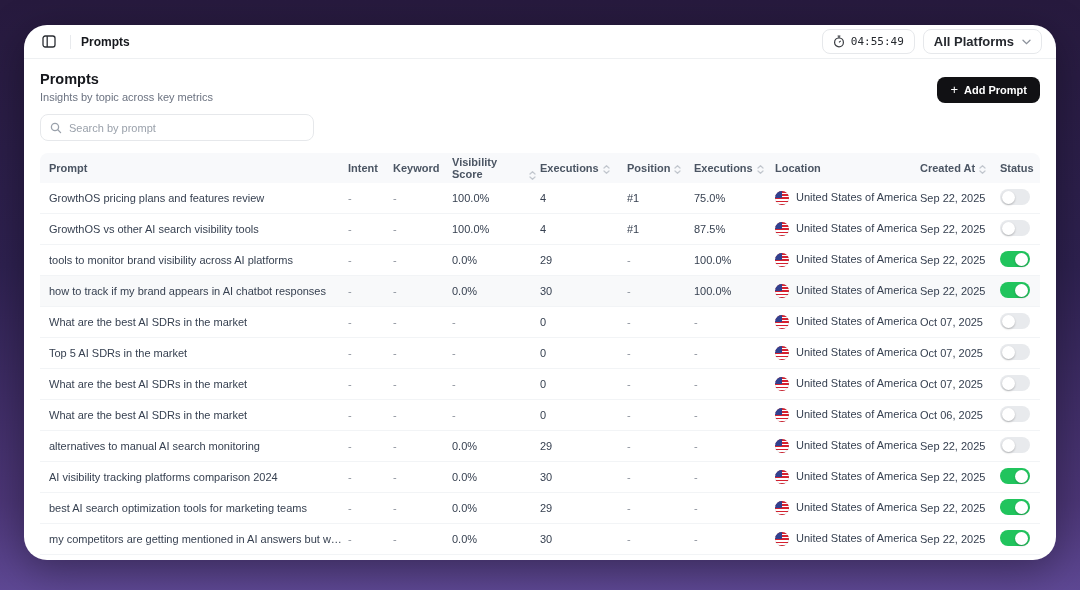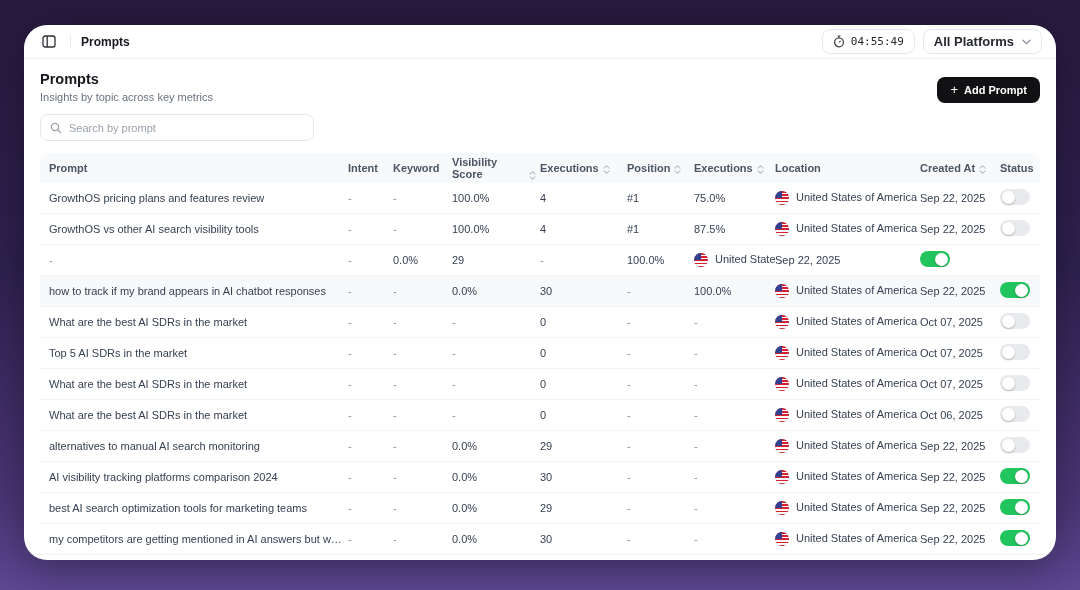"tools to monitor brand visibility" div.td { html: none -> <div>tools to monitor brand visibility across AI platforms</div> }
